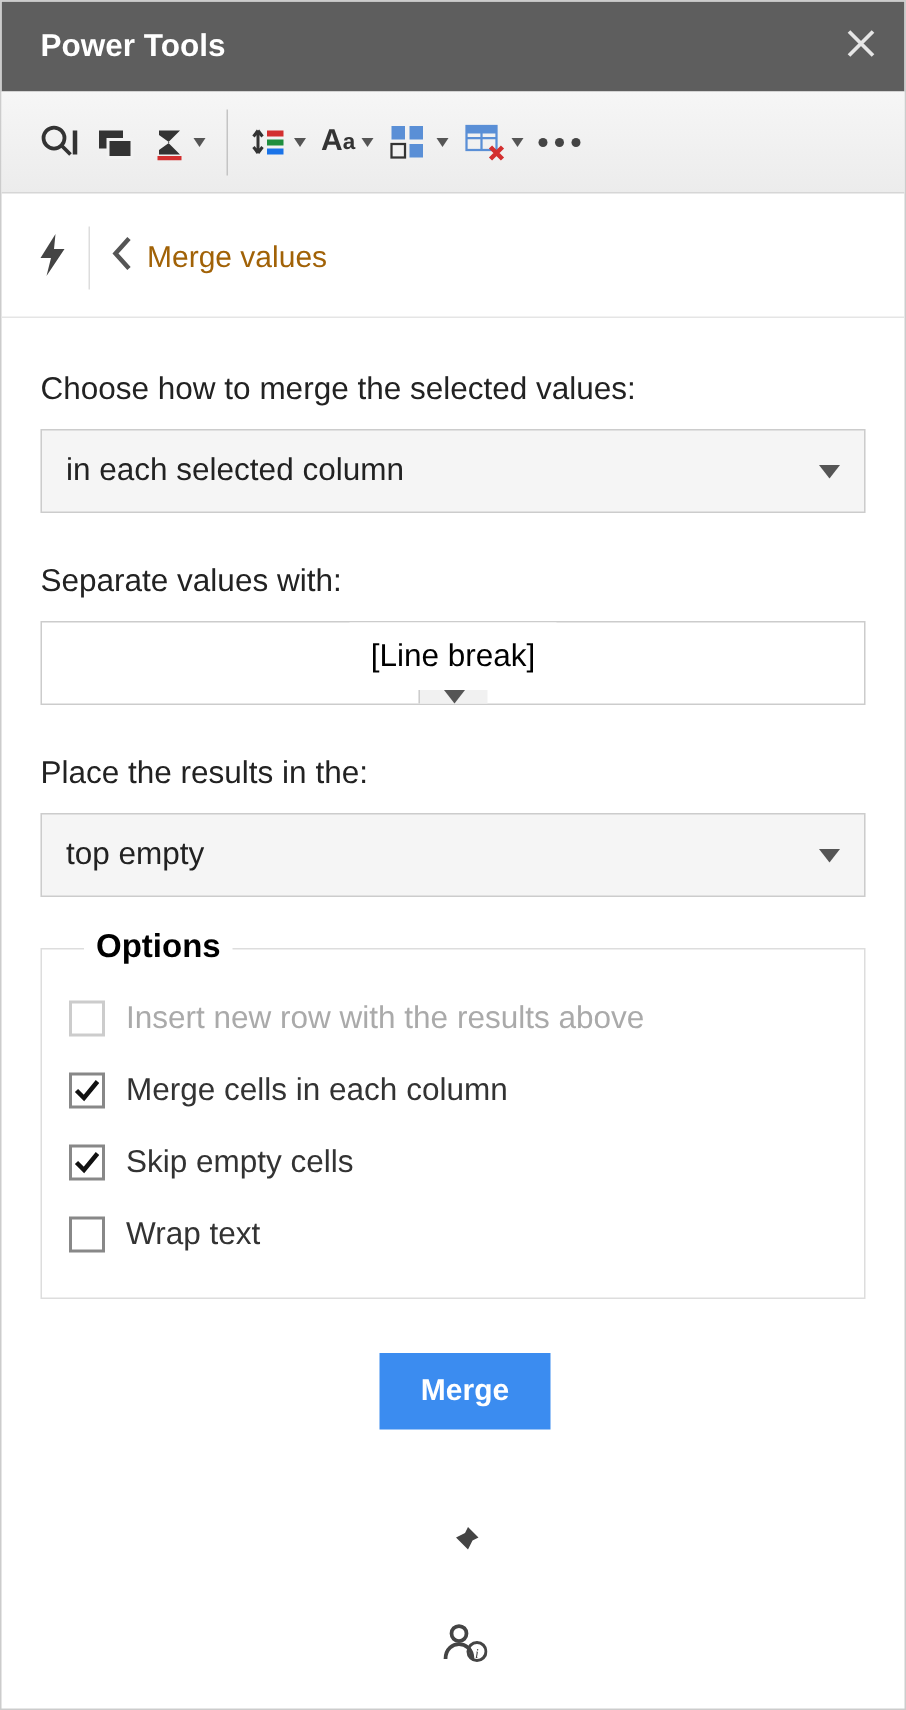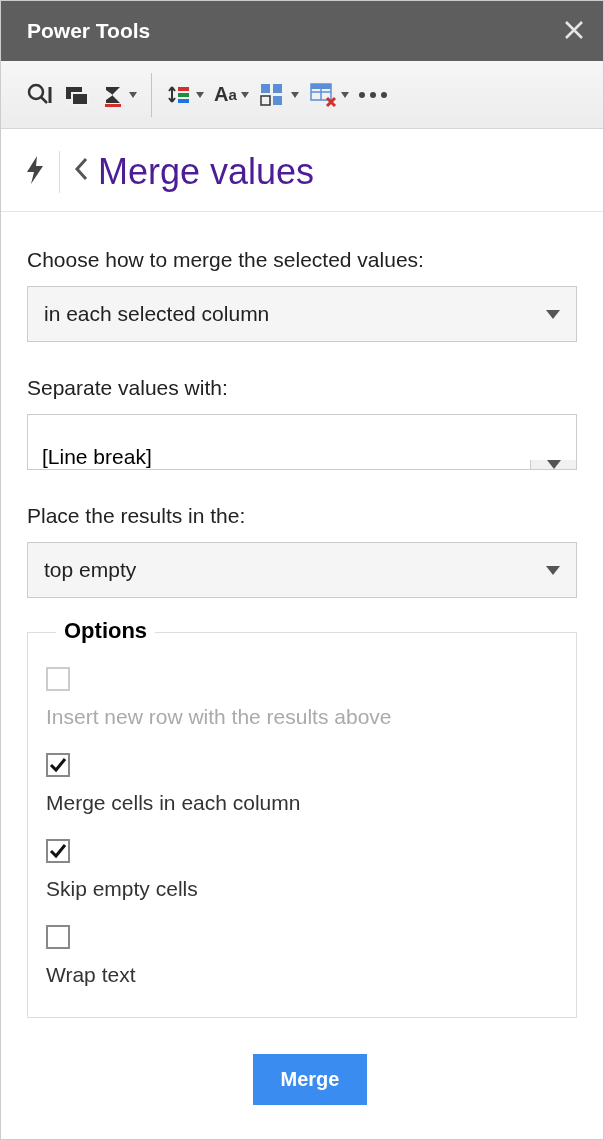"Merge values" .crumb-title { color: #4c1d95 -> #a16207; font-size: 36px -> 20px }
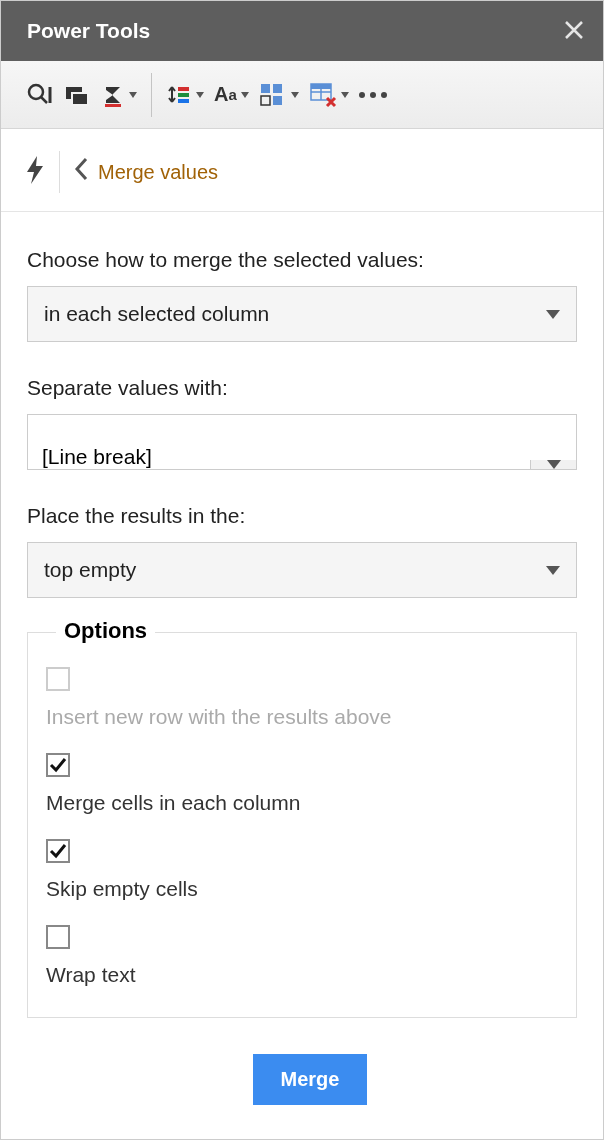"[Line break]" .combo { align-items: flex-end -> center; flex-direction: none -> column }
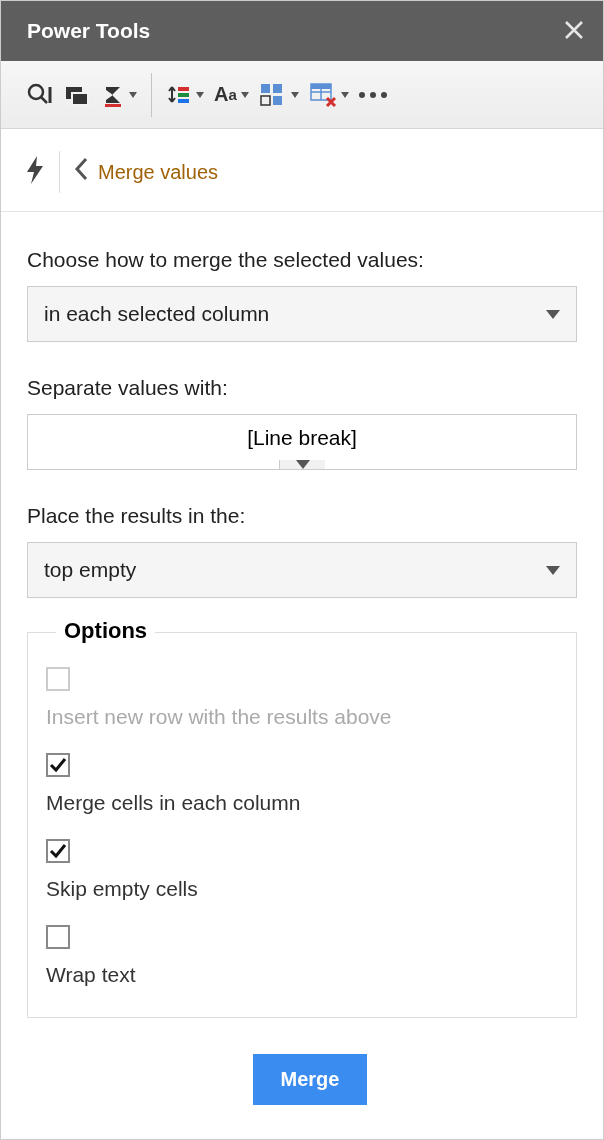"Insert new row with the" .checkrow { align-items: flex-start -> flex-end; flex-direction: column -> none }
